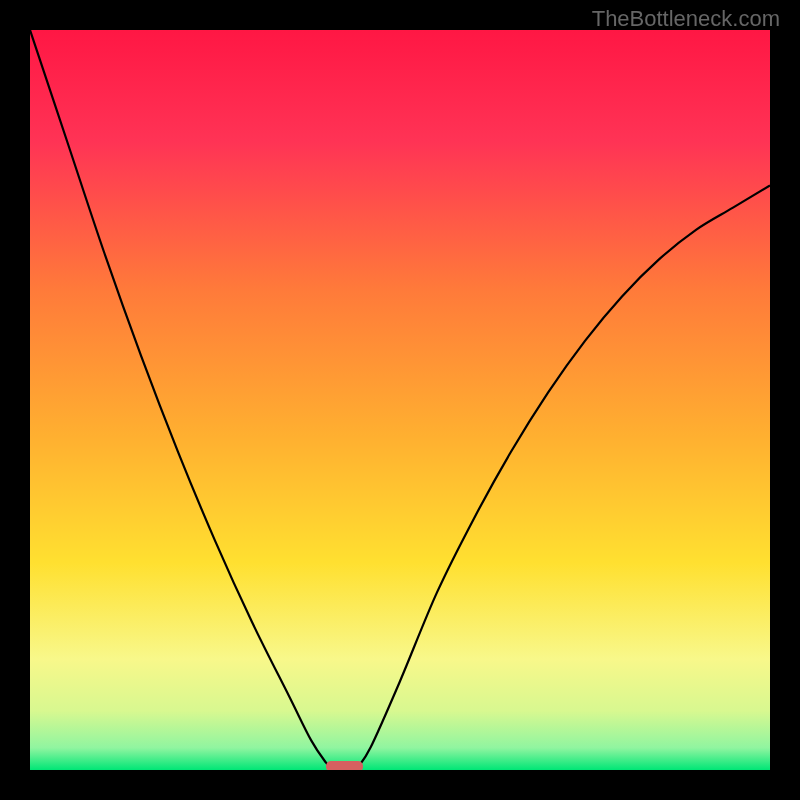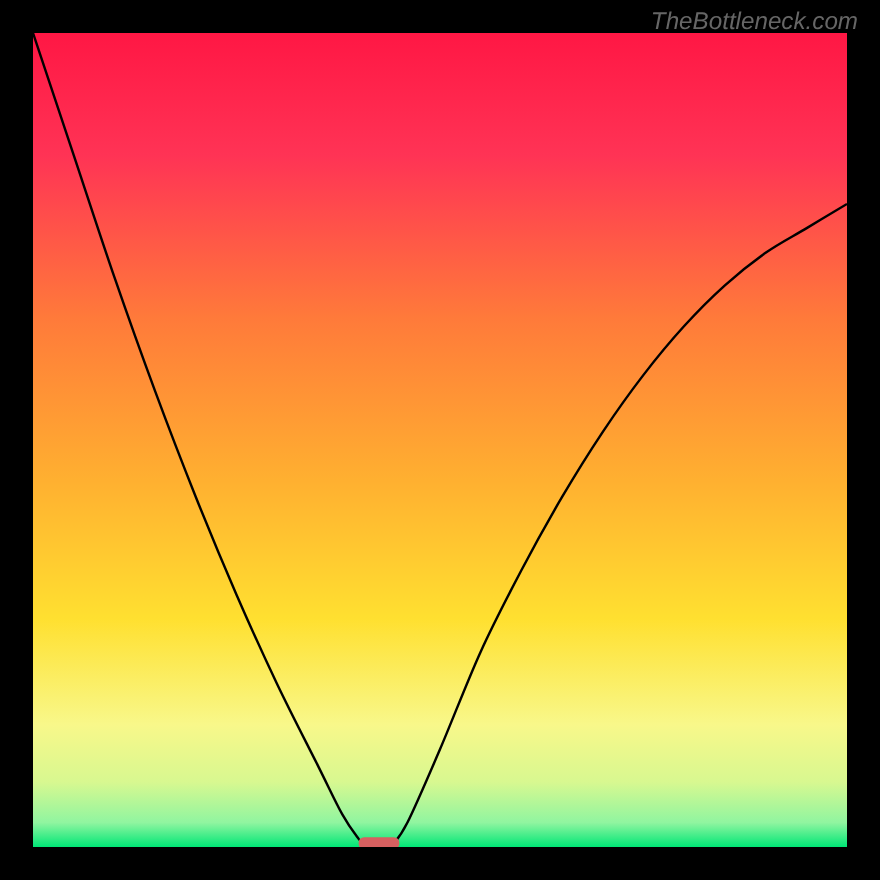"TheBottleneck.com" .watermark { font-style: italic -> none }
